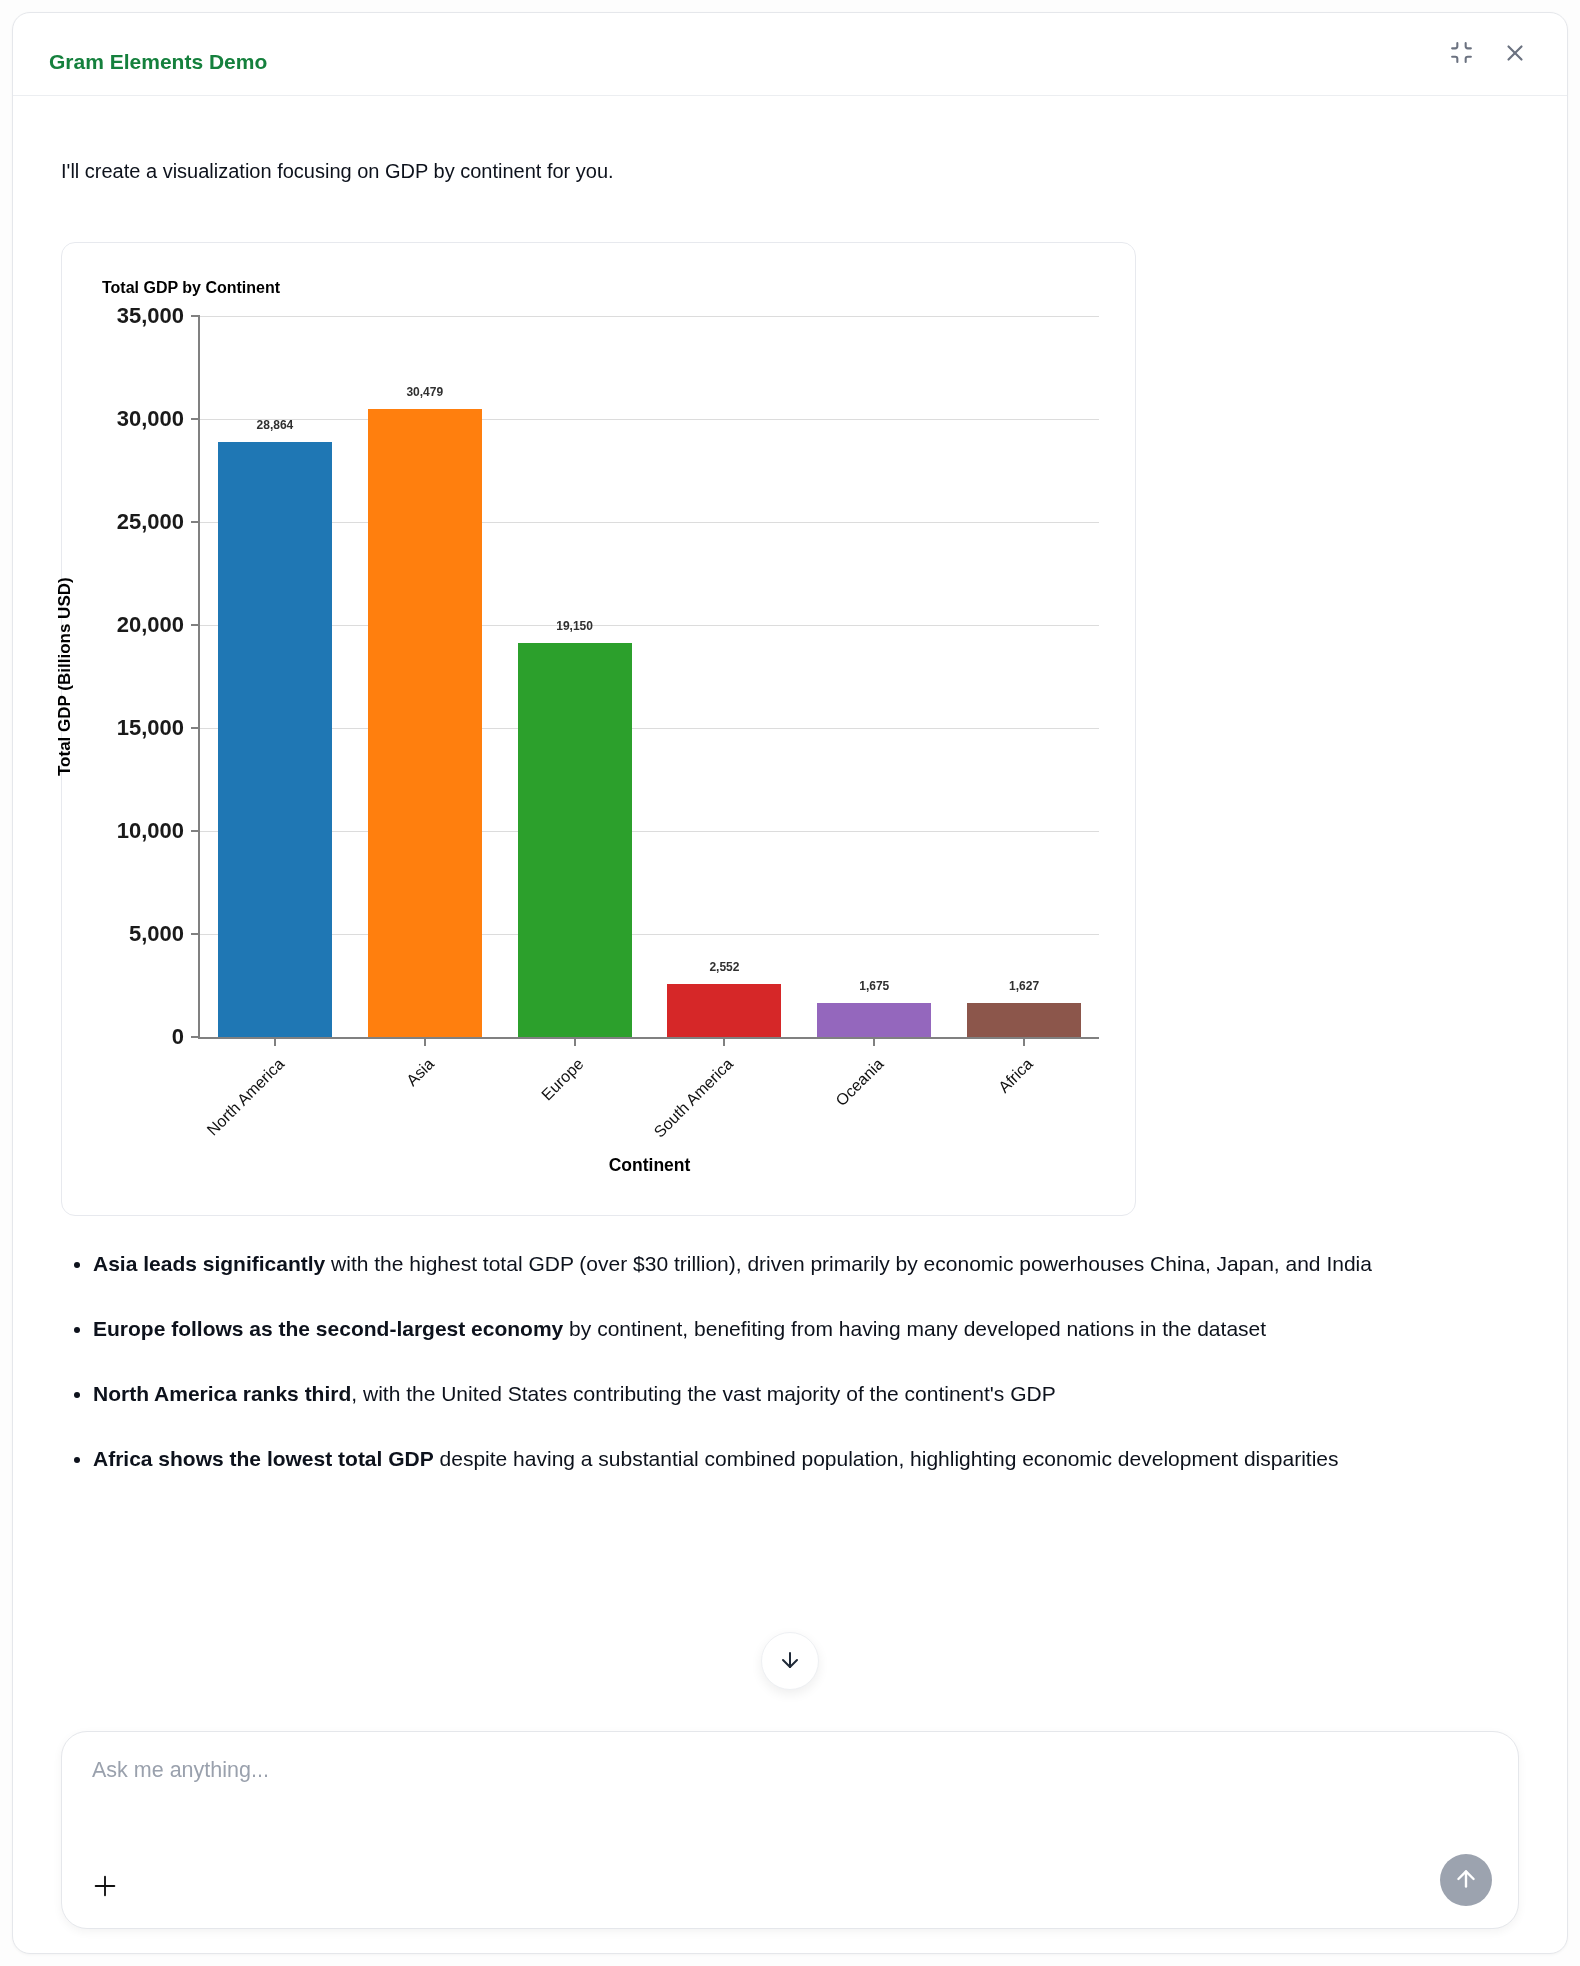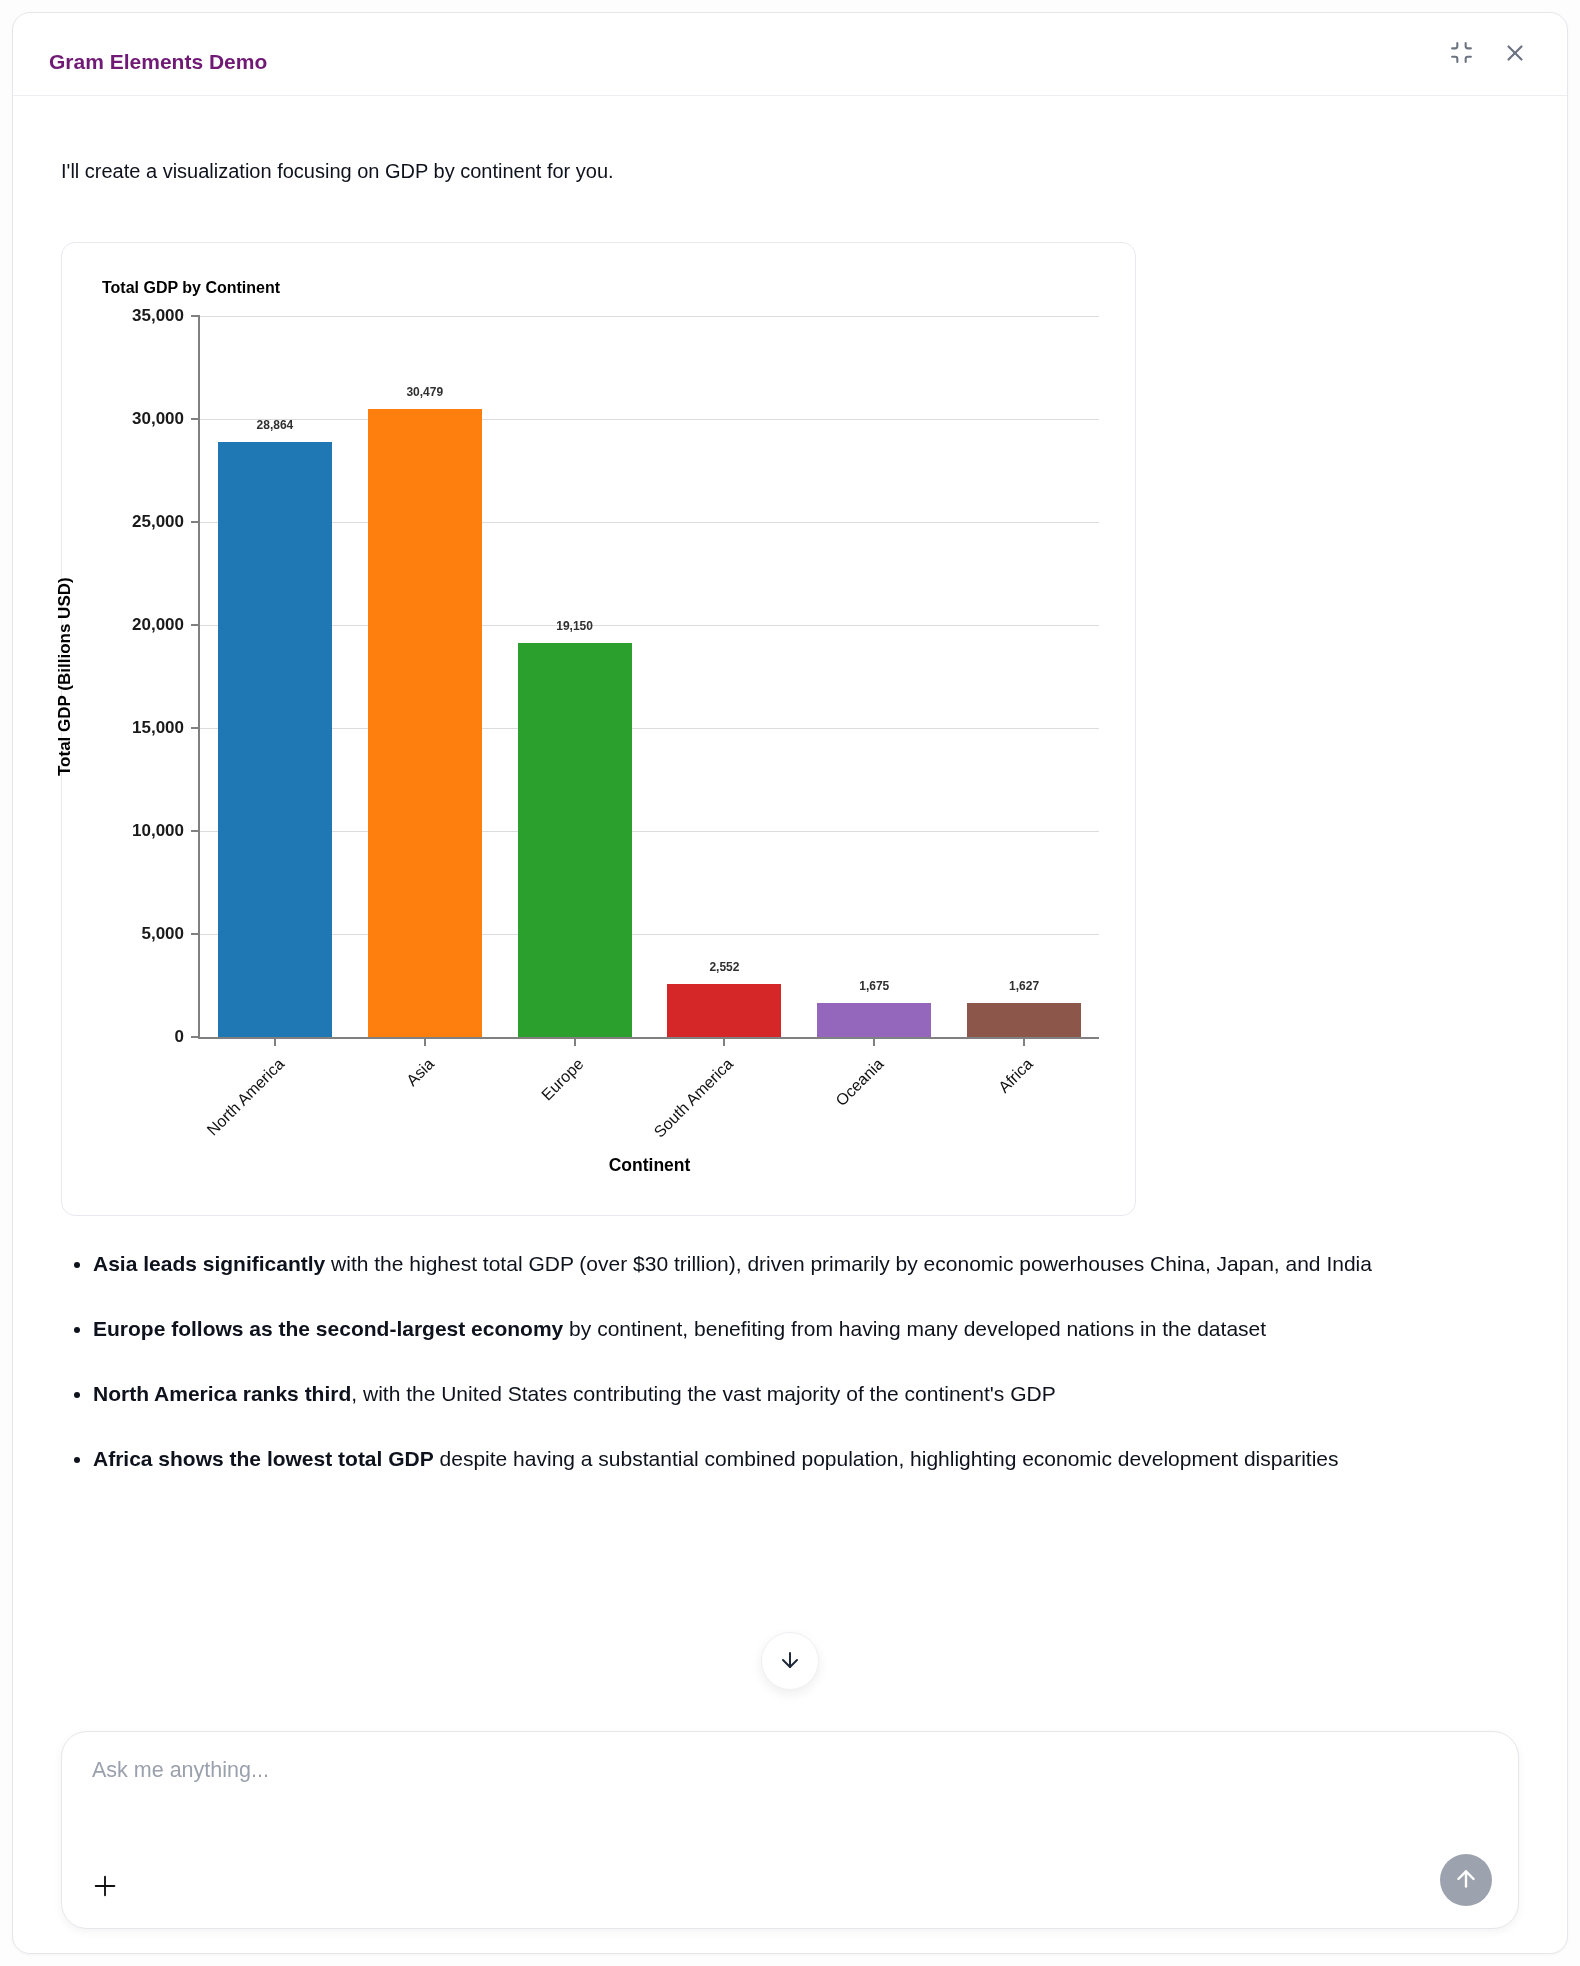"Gram Elements Demo" .header-title { color: #701a75 -> #15803d }
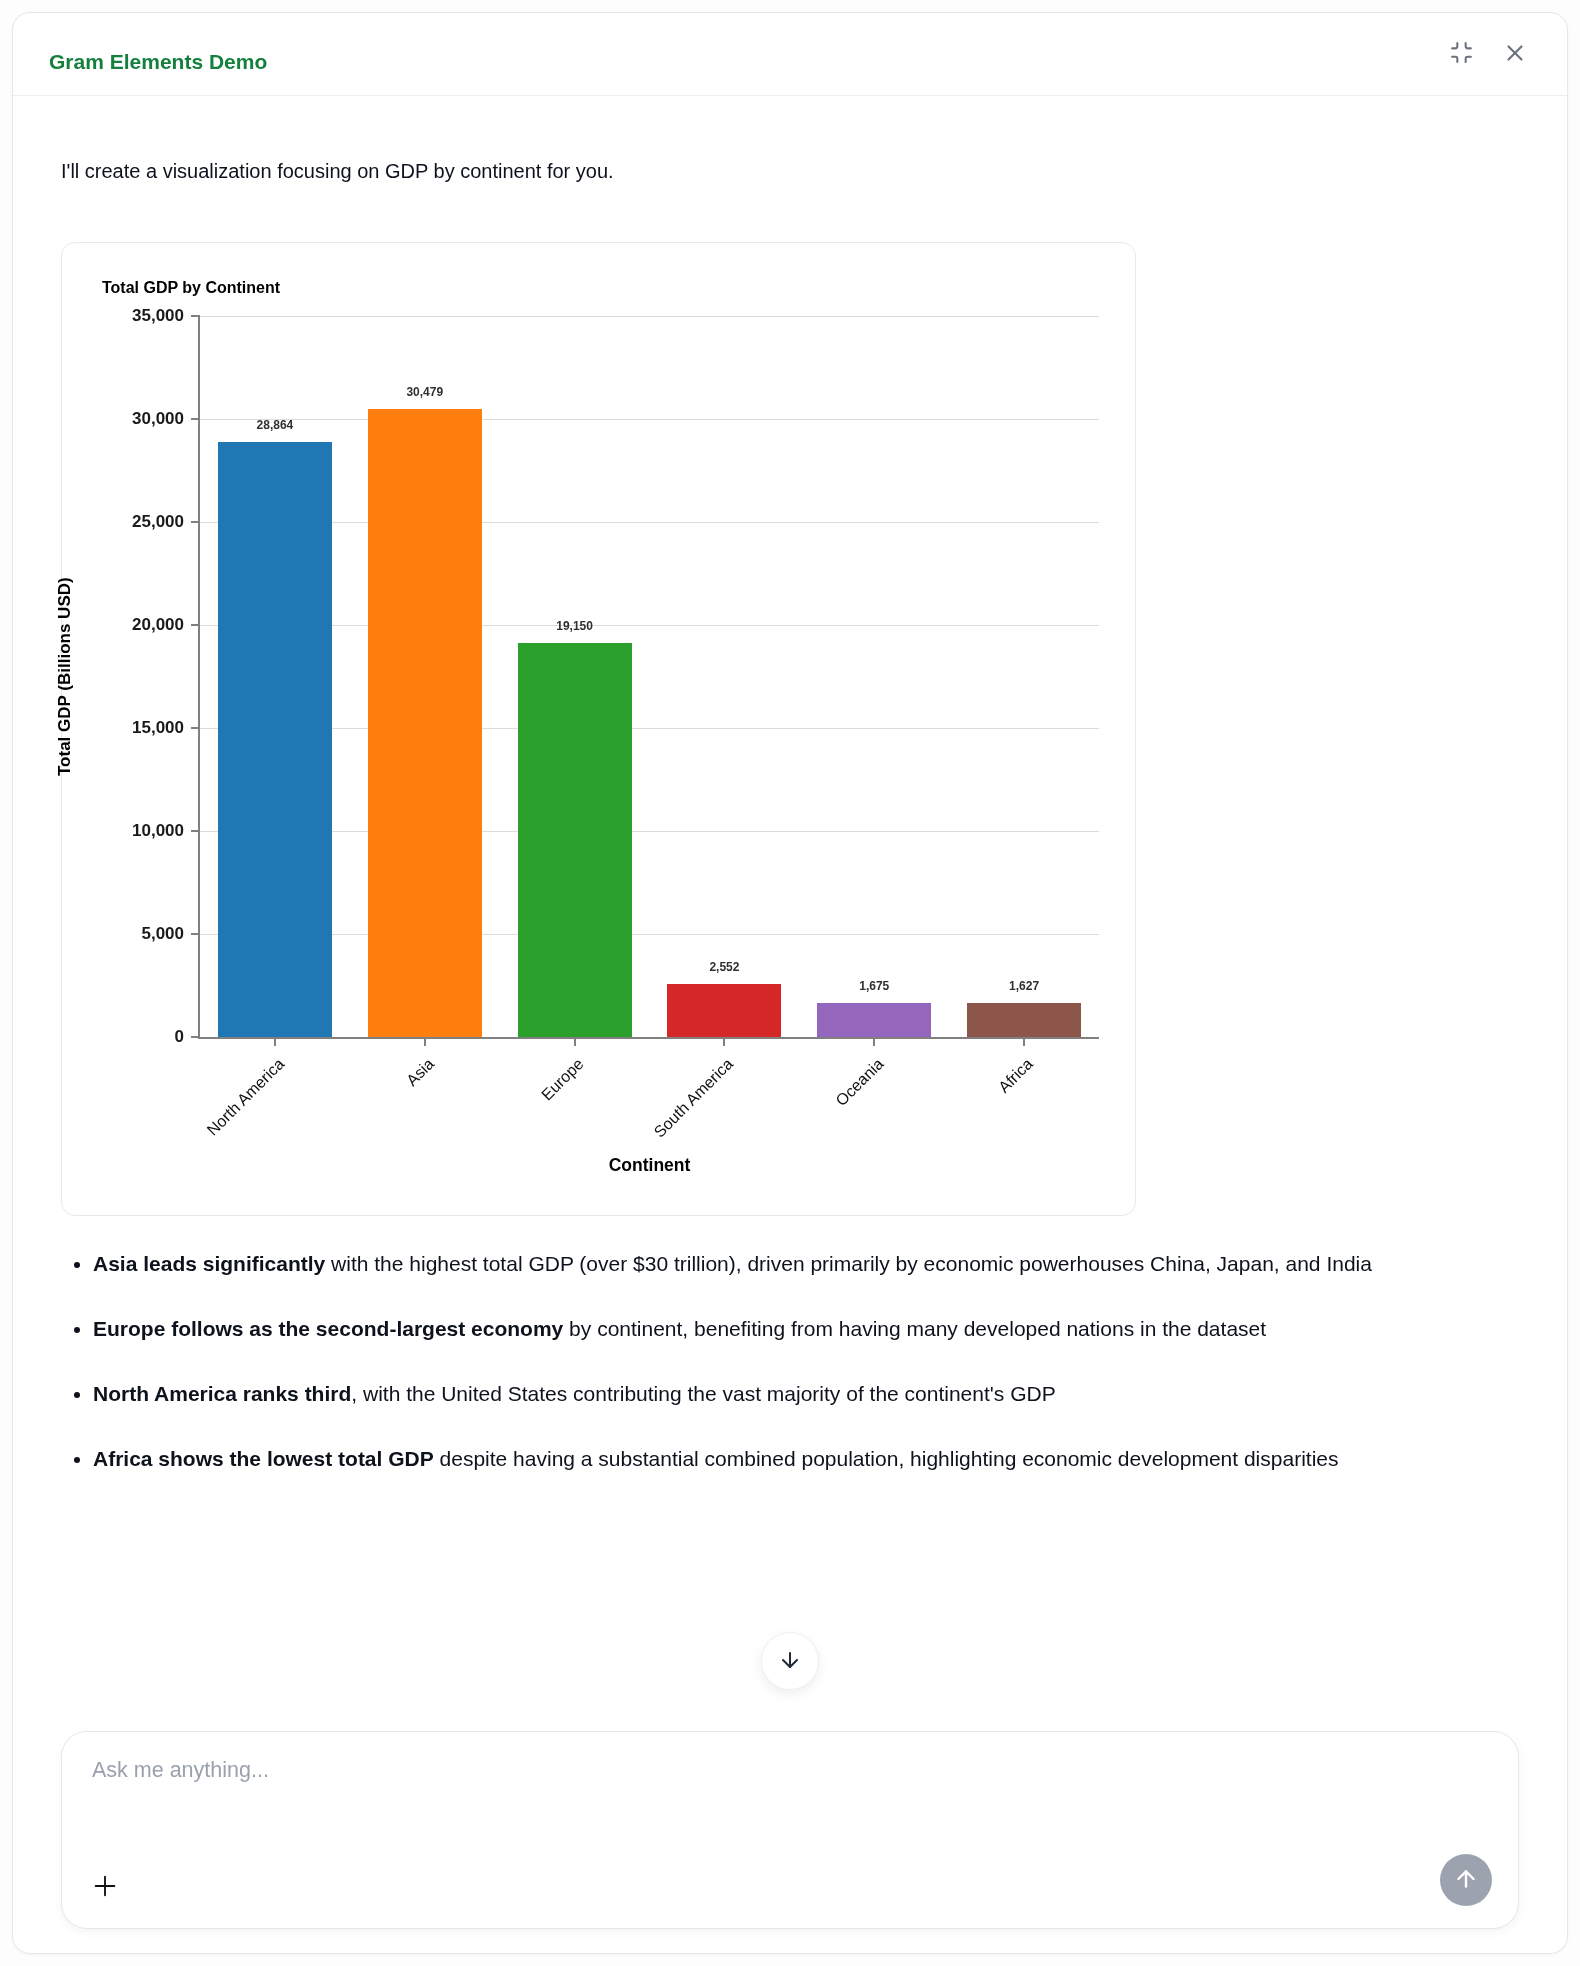"35,000" .ytick-label { font-size: 17px -> 22px }
